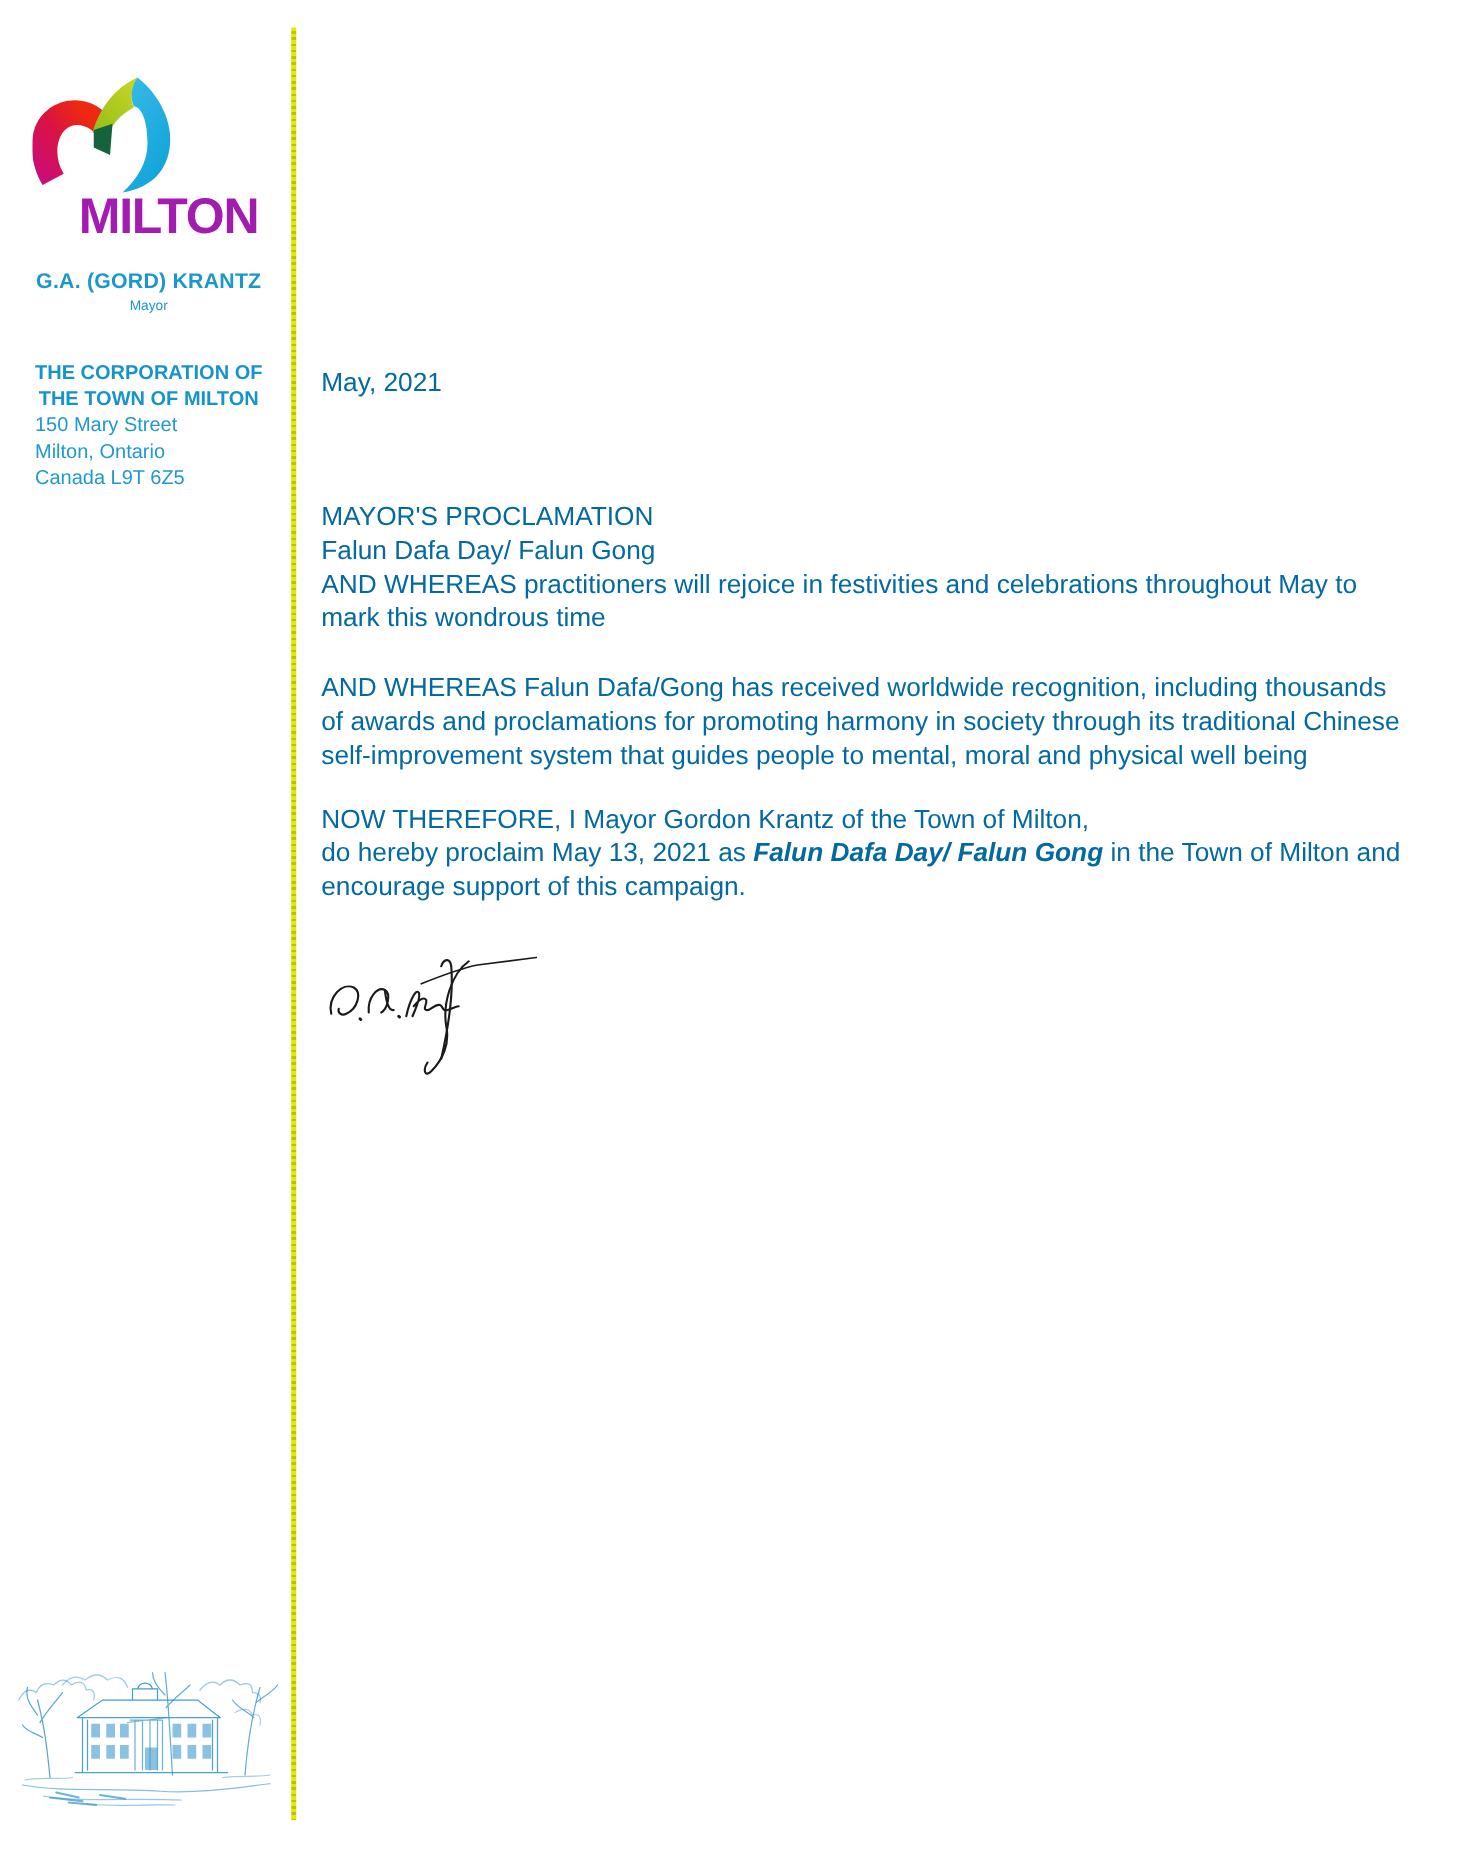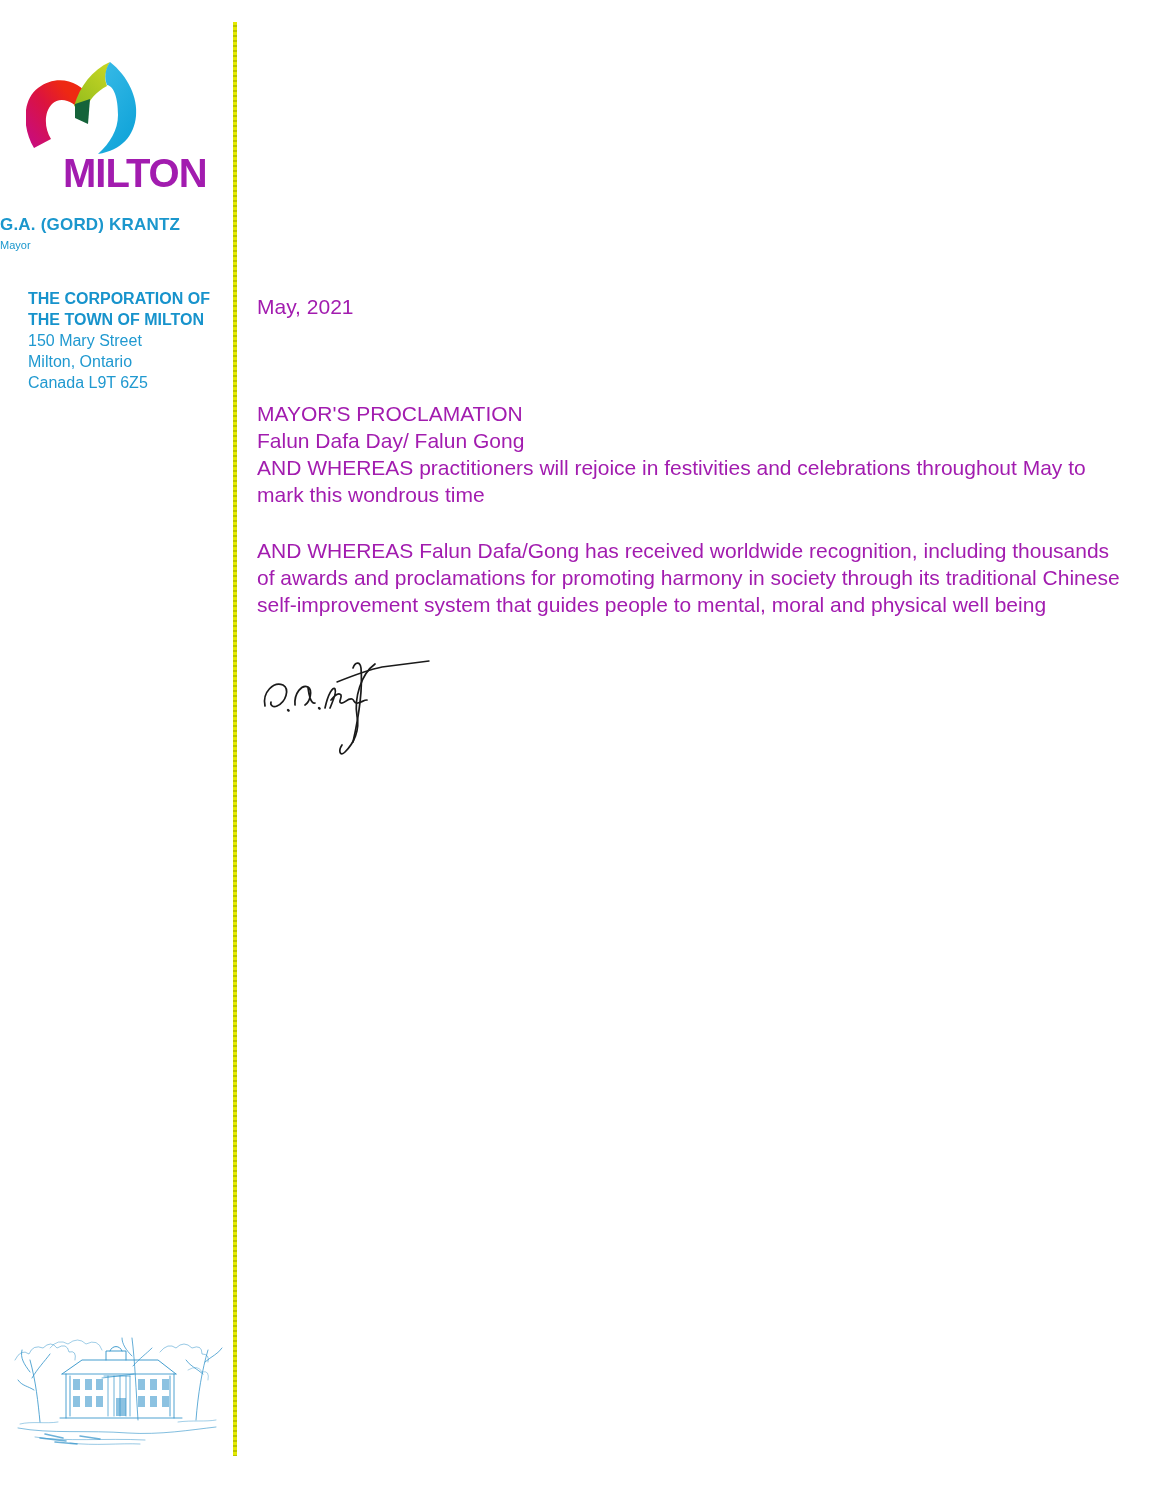"G.A. (GORD) KRANTZ" .official { text-align: none -> center }
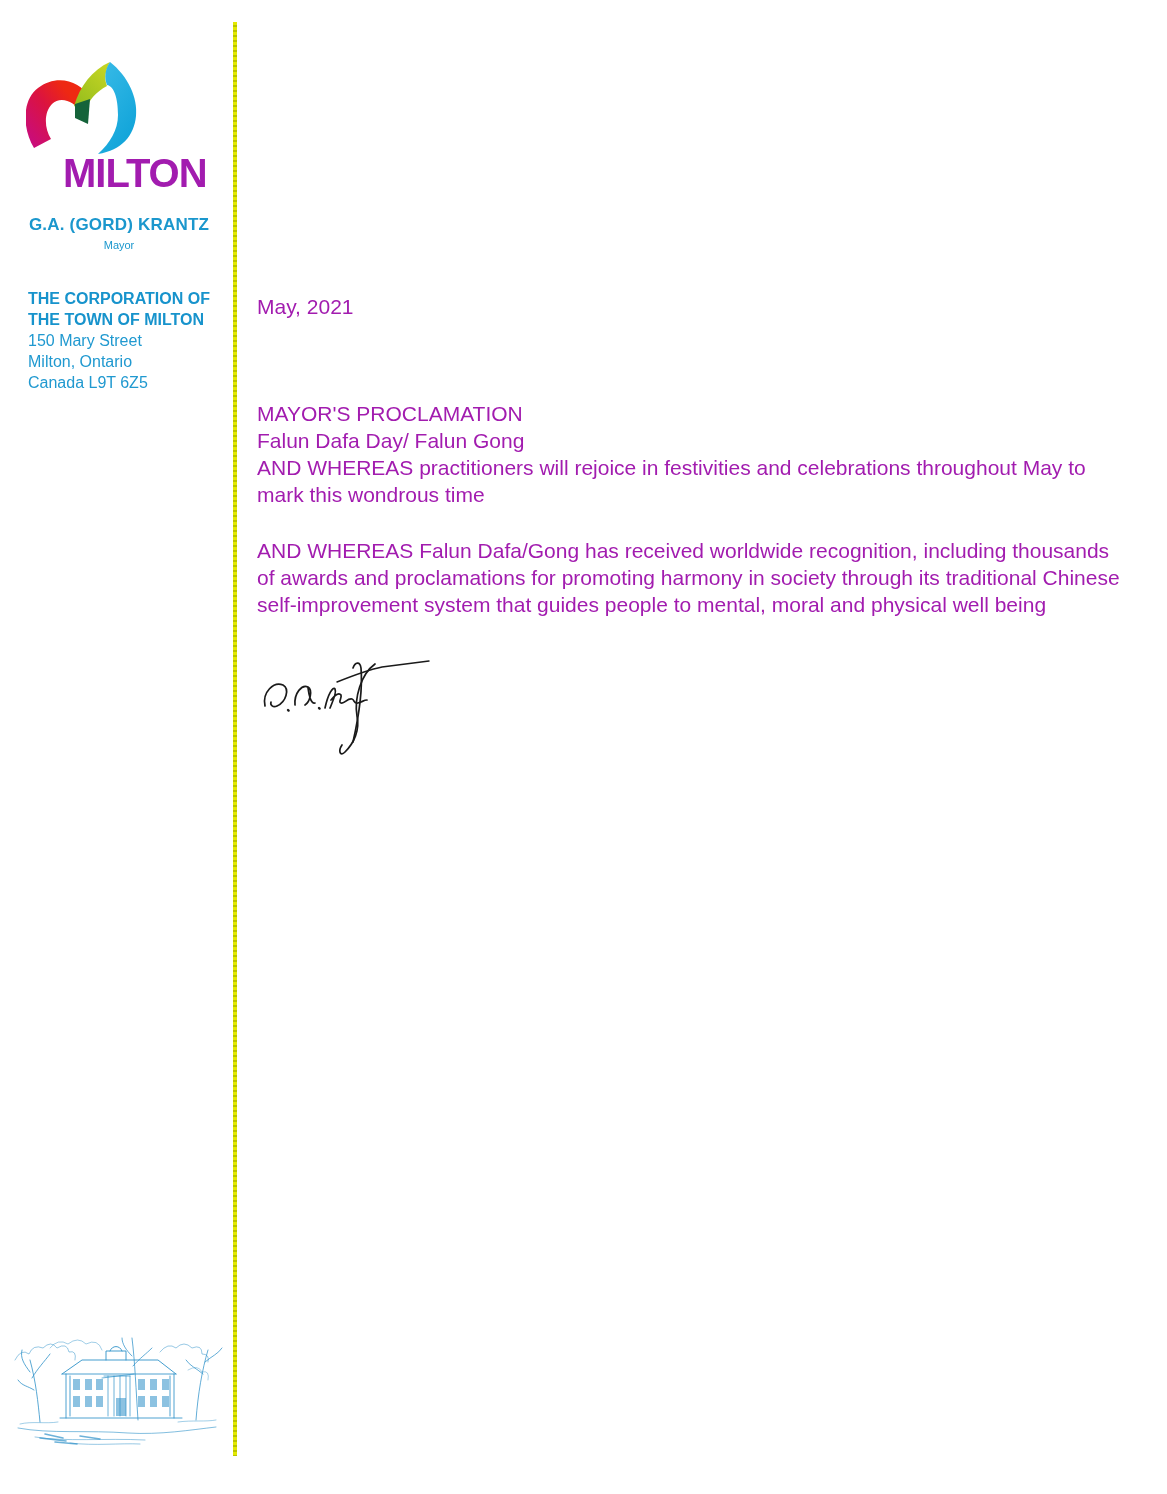"THE CORPORATION OF" .org-bold { text-align: none -> center }
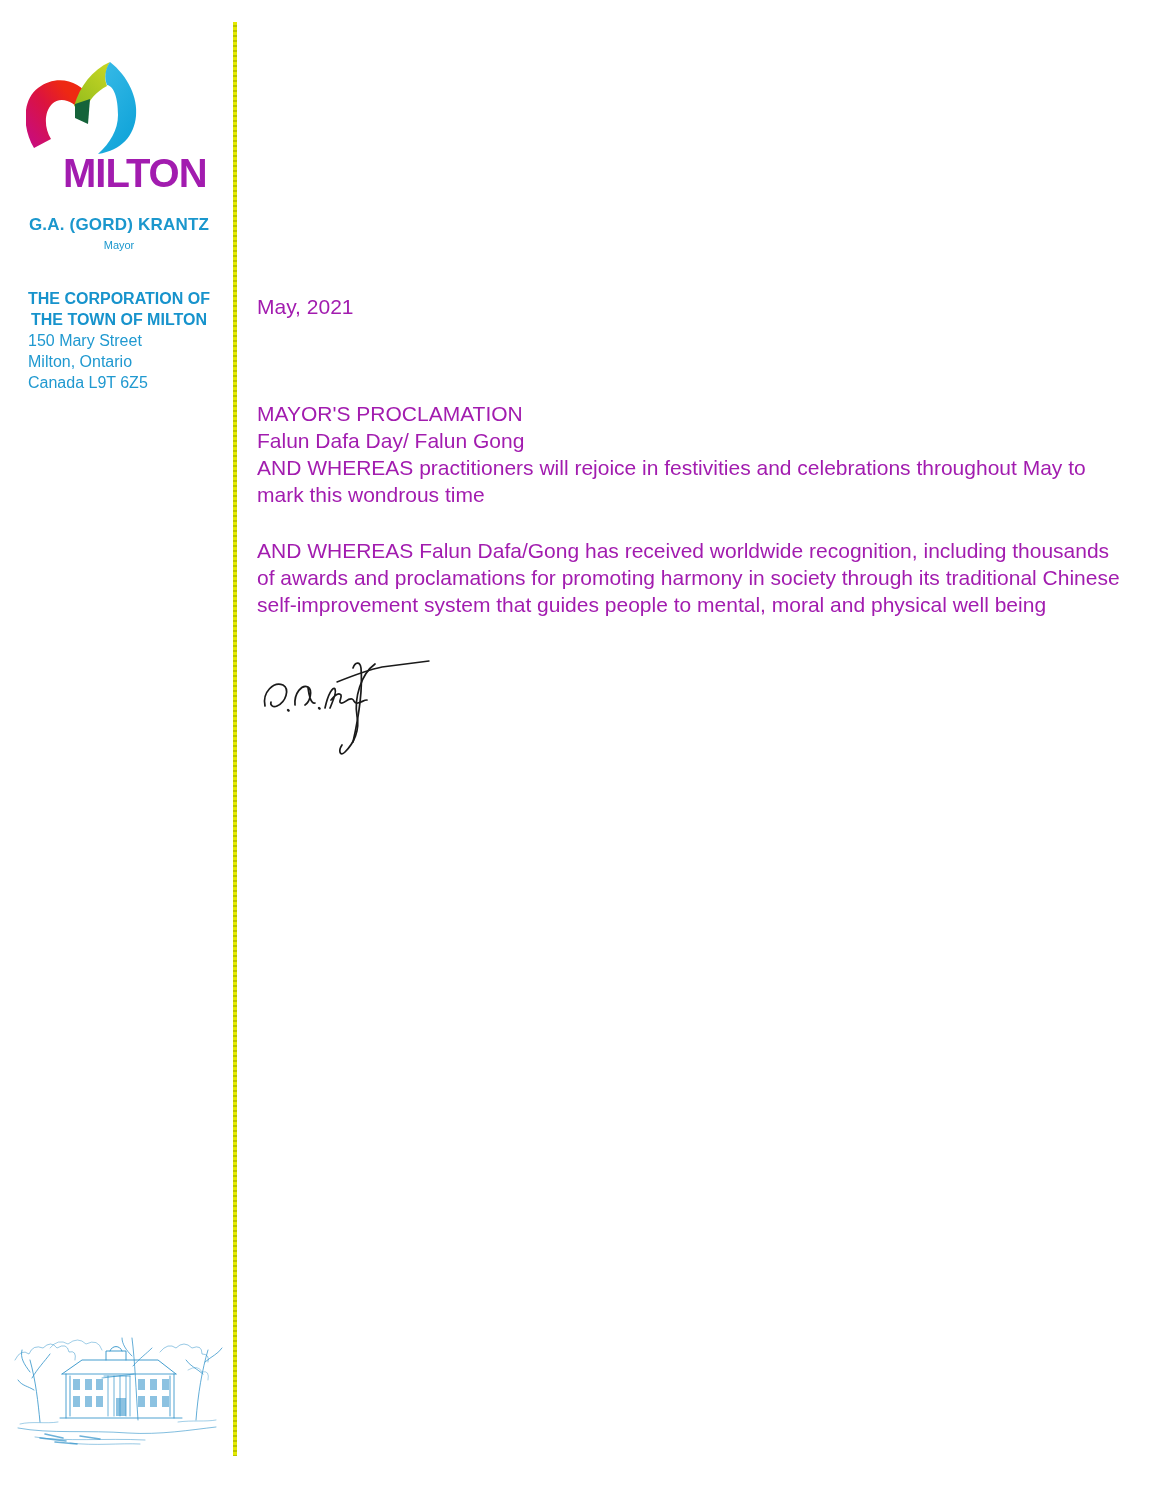"May, 2021" .letter-body { color: #a21caf -> #0369a1 }
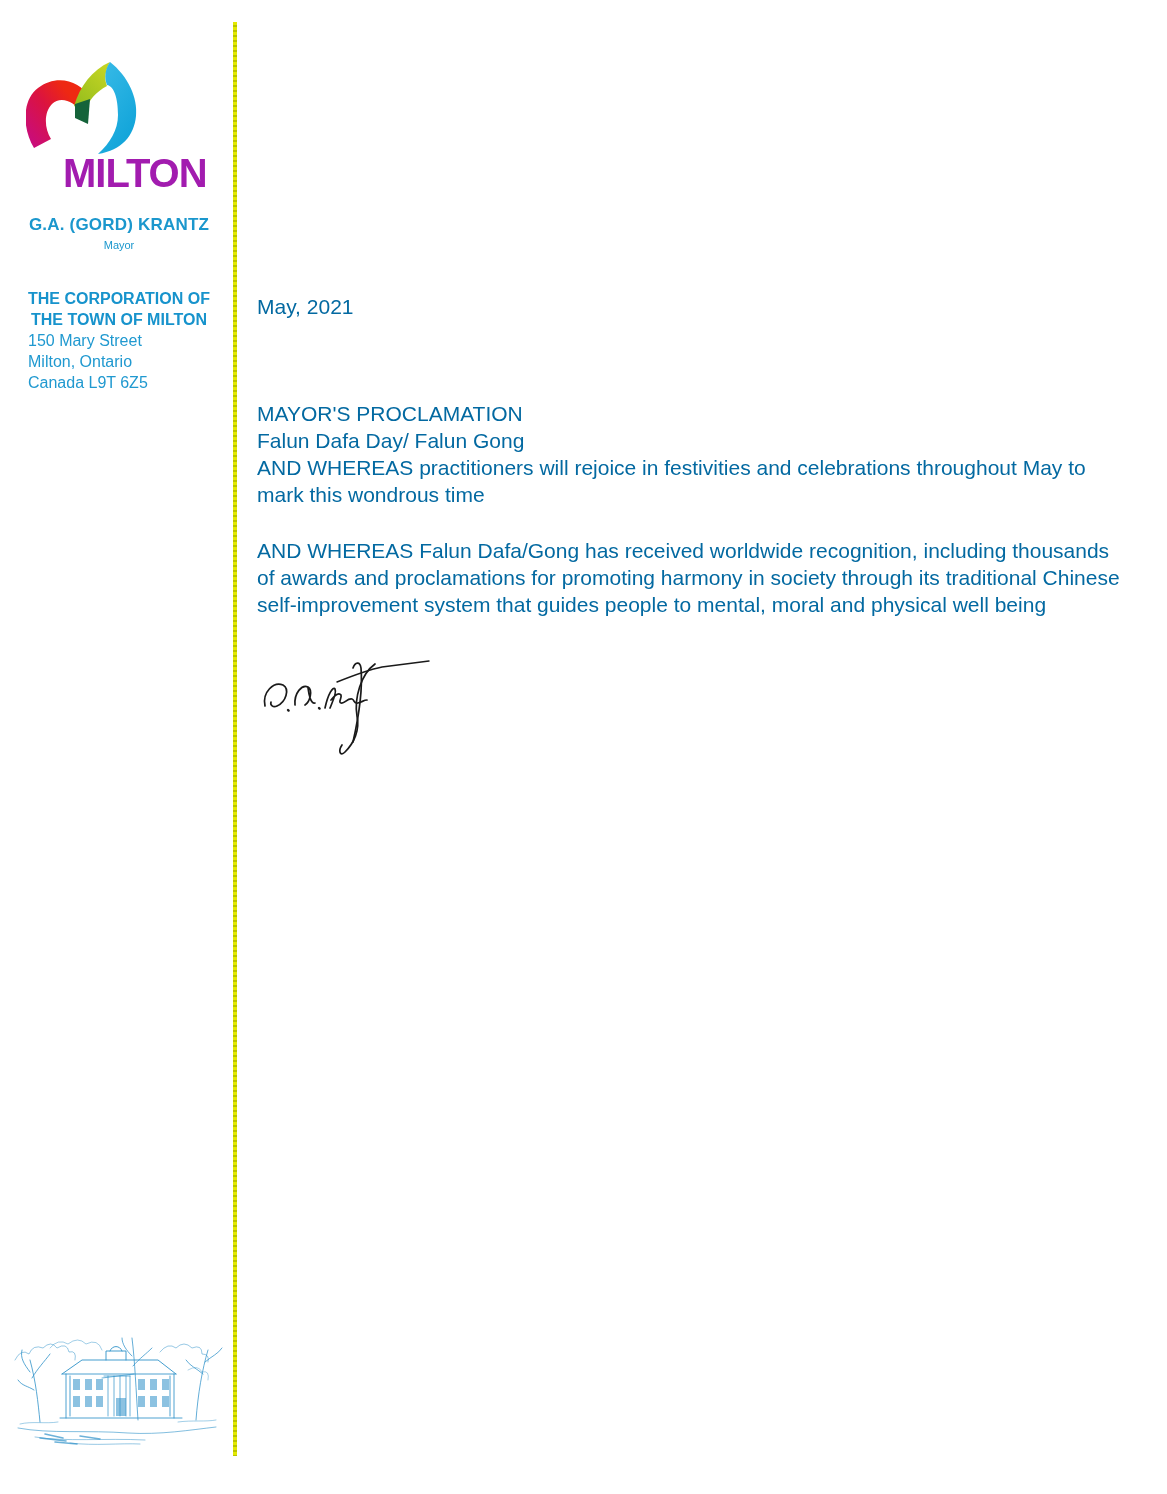"NOW THEREFORE, I Mayor Gordon" p.para { html: none -> <p><span>NOW THEREFORE, I Mayor Gordon Krantz of the Town of Milton,</span><br><span>do hereby proclaim May 13, 2021 as </span><span>Falun Dafa Day/ Falun Gong</span><span> in the Town of Milton and encourage support of this campaign.</span></p> }
